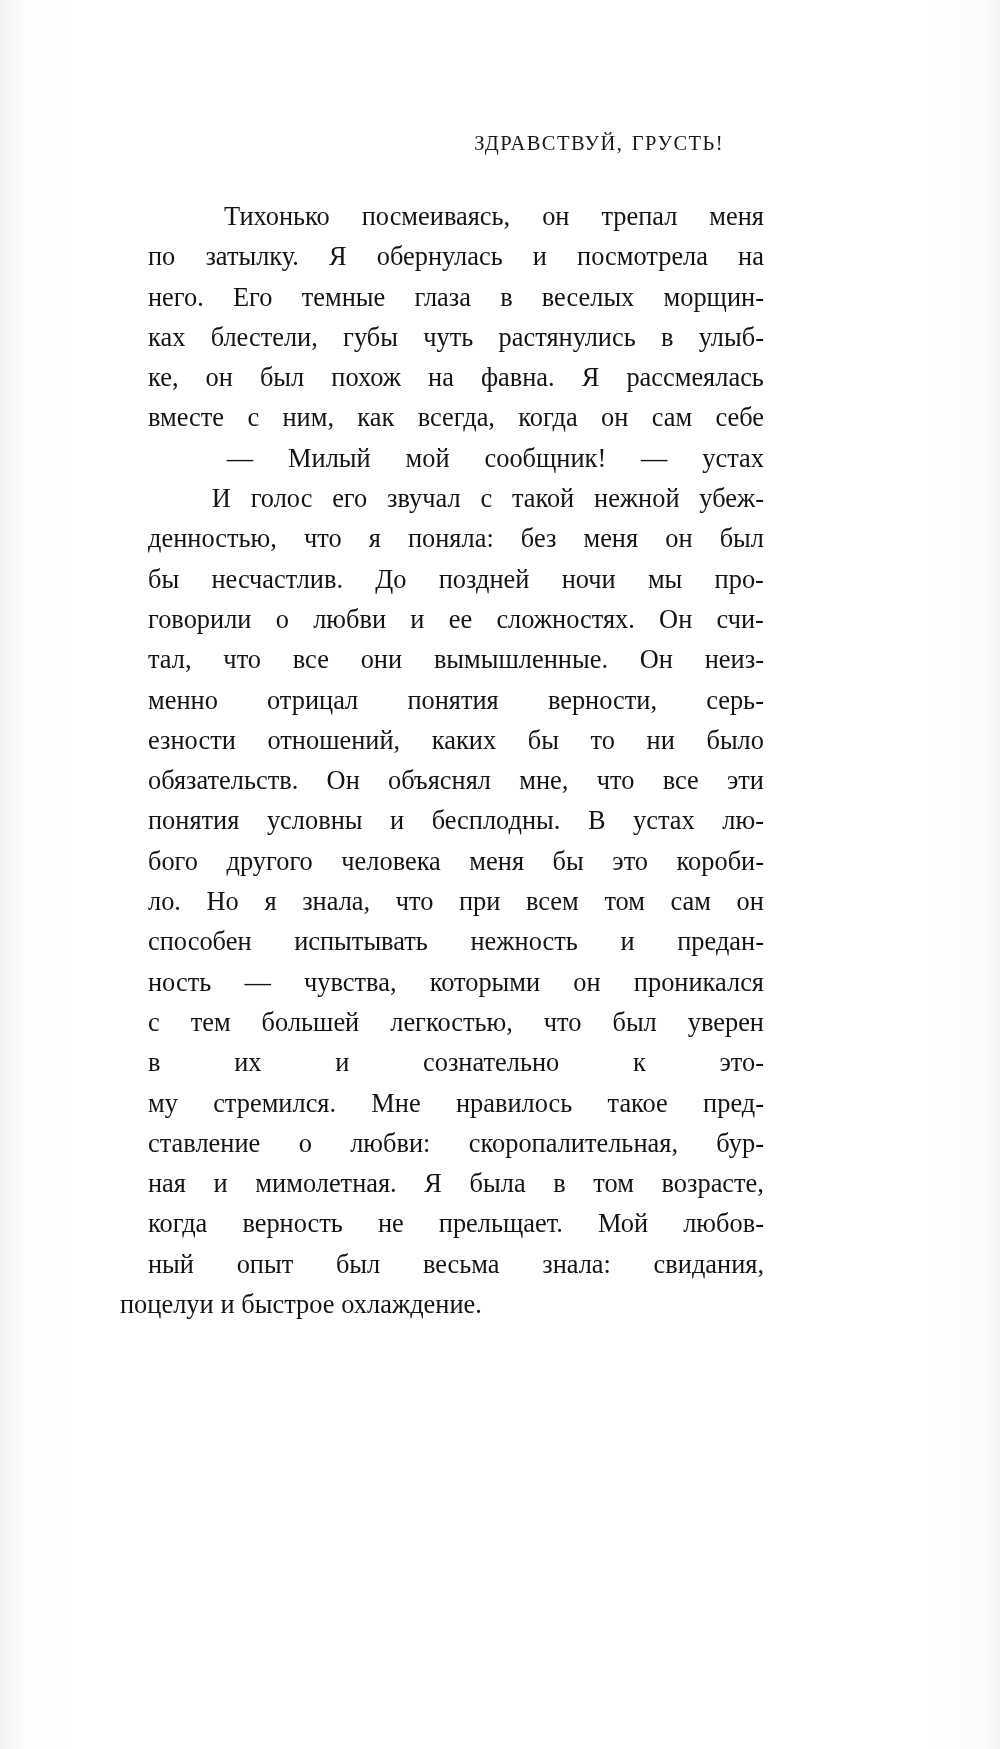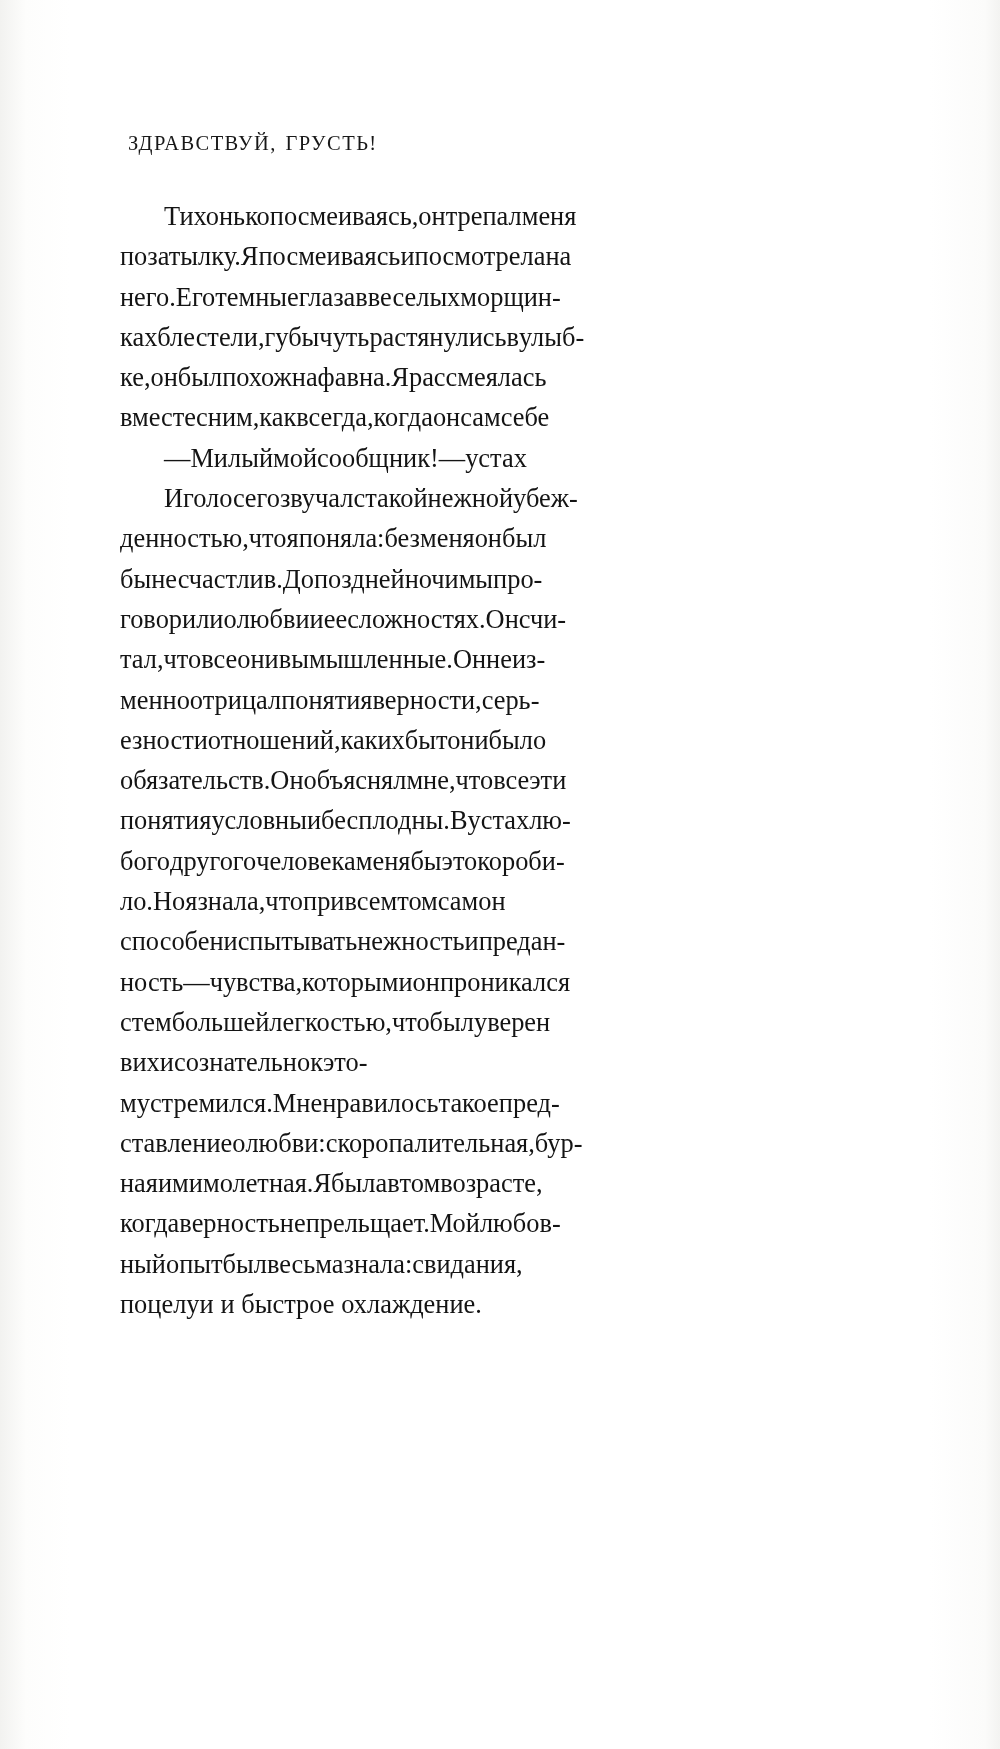"ЗДРАВСТВУЙ, ГРУСТЬ!" .running-head { left: 128px -> 104px; text-align: left -> right }
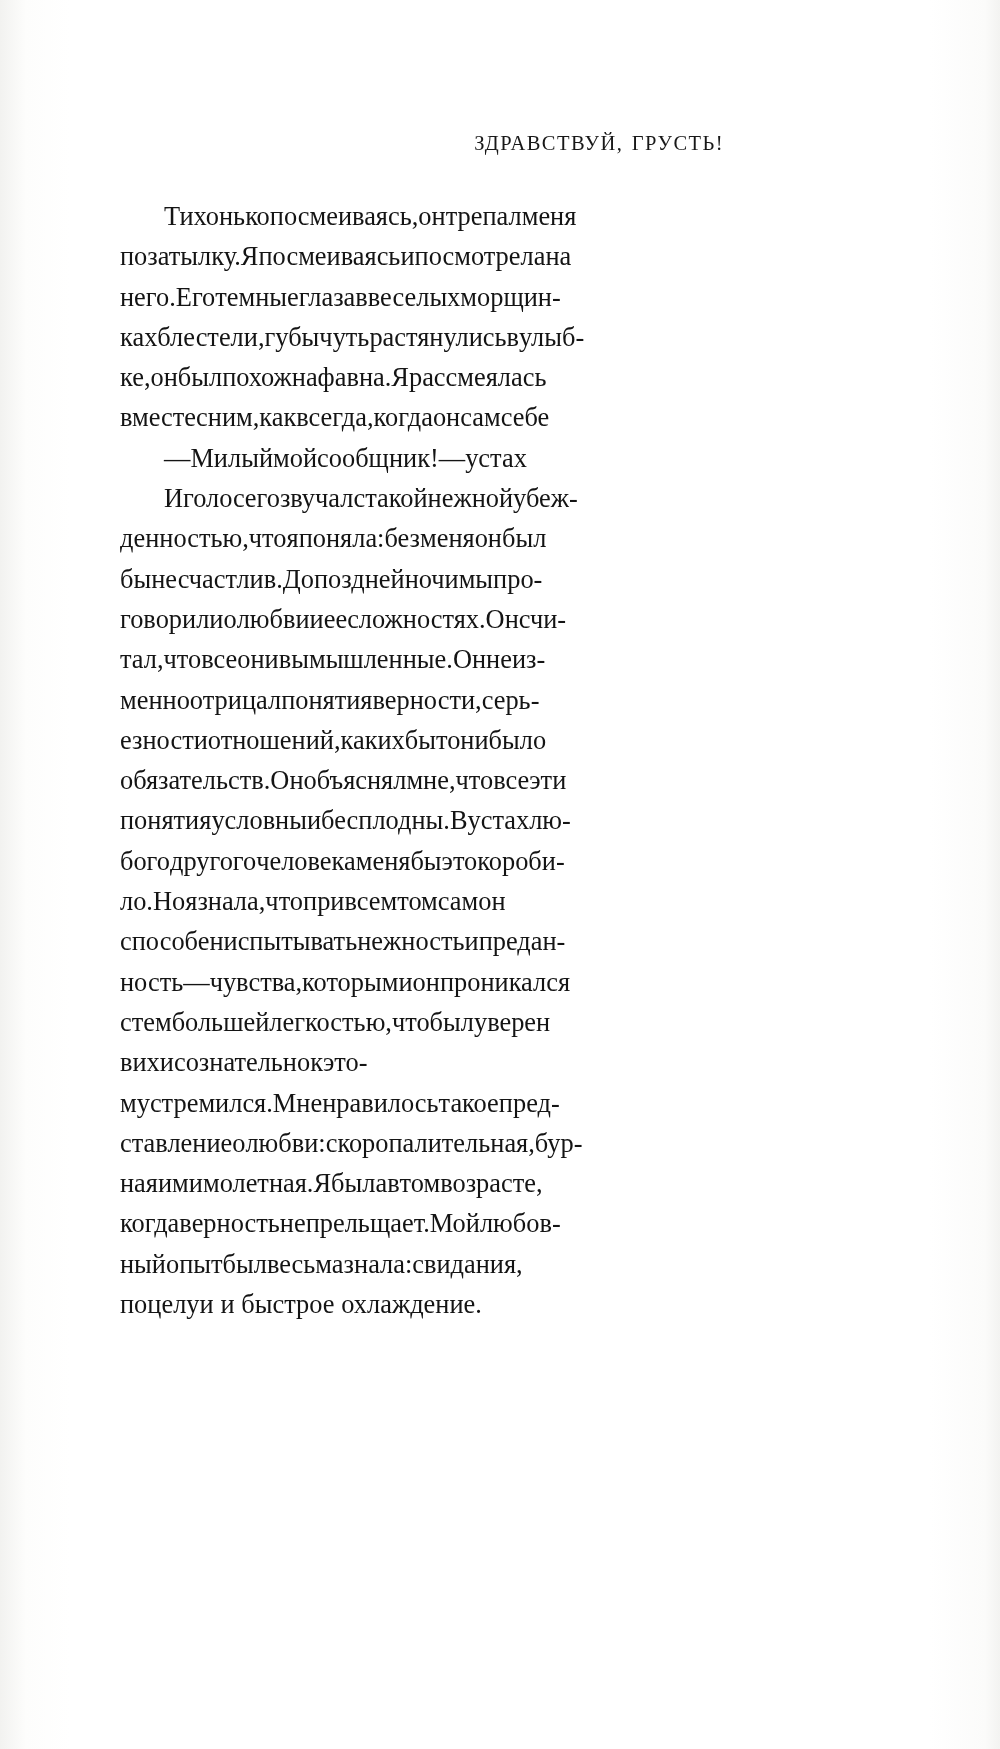"Тихонько" .line.just { justify-content: flex-start -> space-between; margin-left: none -> 28px }
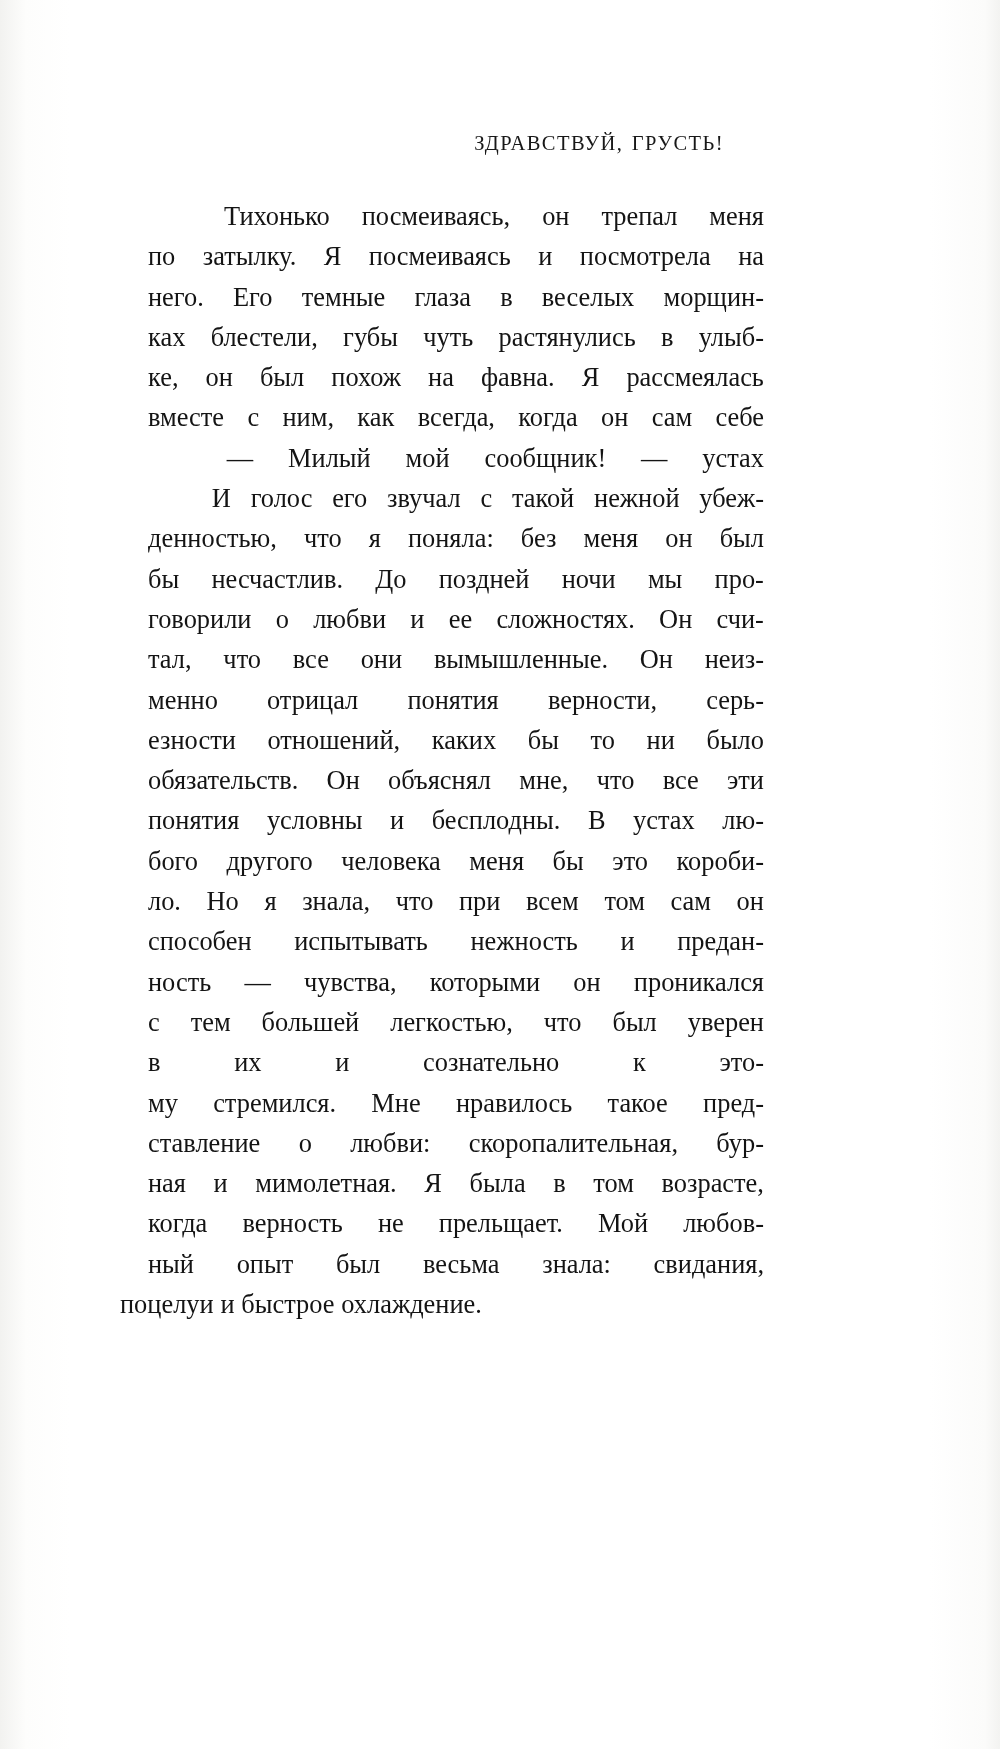"посмеиваясь" span.lw { text: посмеиваясь -> обернулась }
